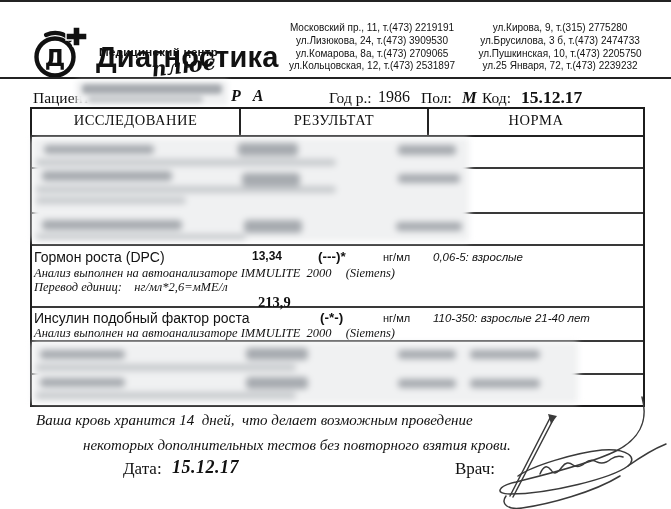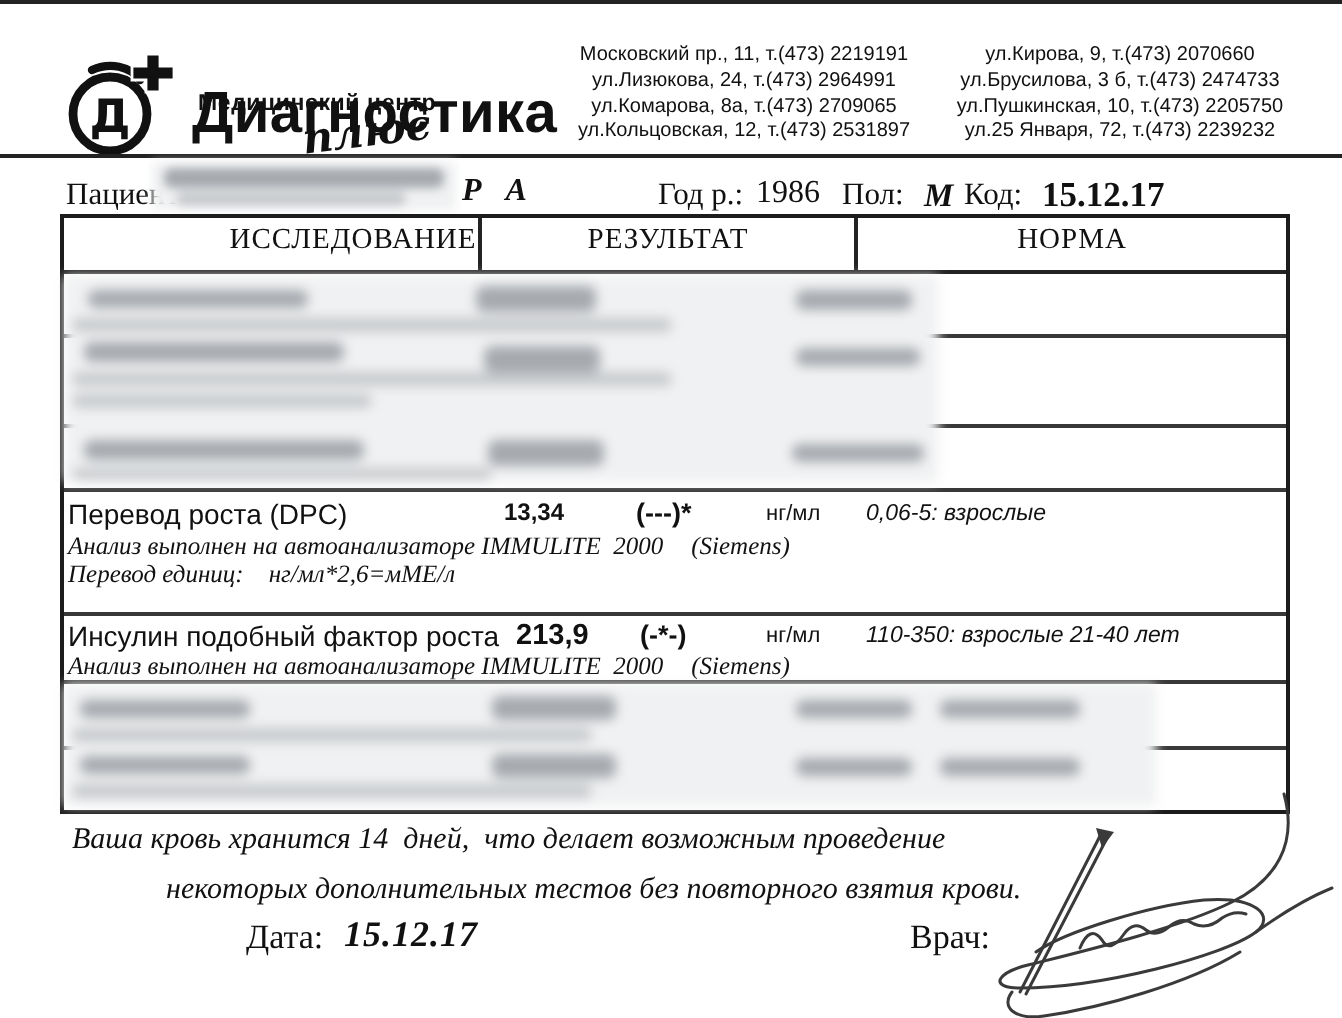"ул.Кирова, 9, т.(473) 2070660" div { text: 473) 2070660 -> 315) 2775280 }
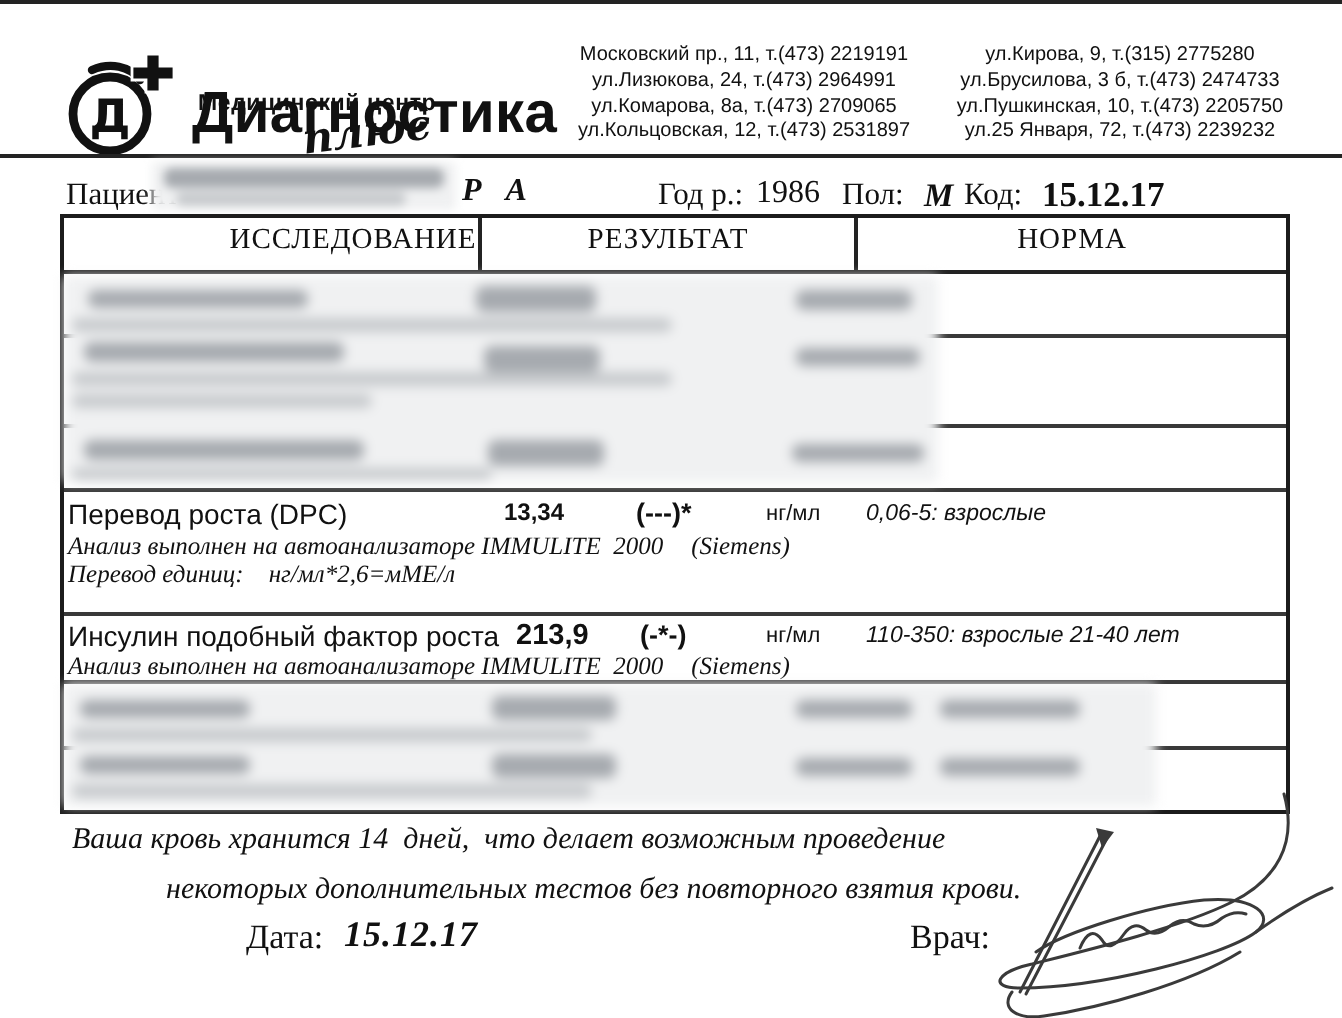"ул.Лизюкова, 24, т.(473) 2964991" div { text: 2964991 -> 3909530 }
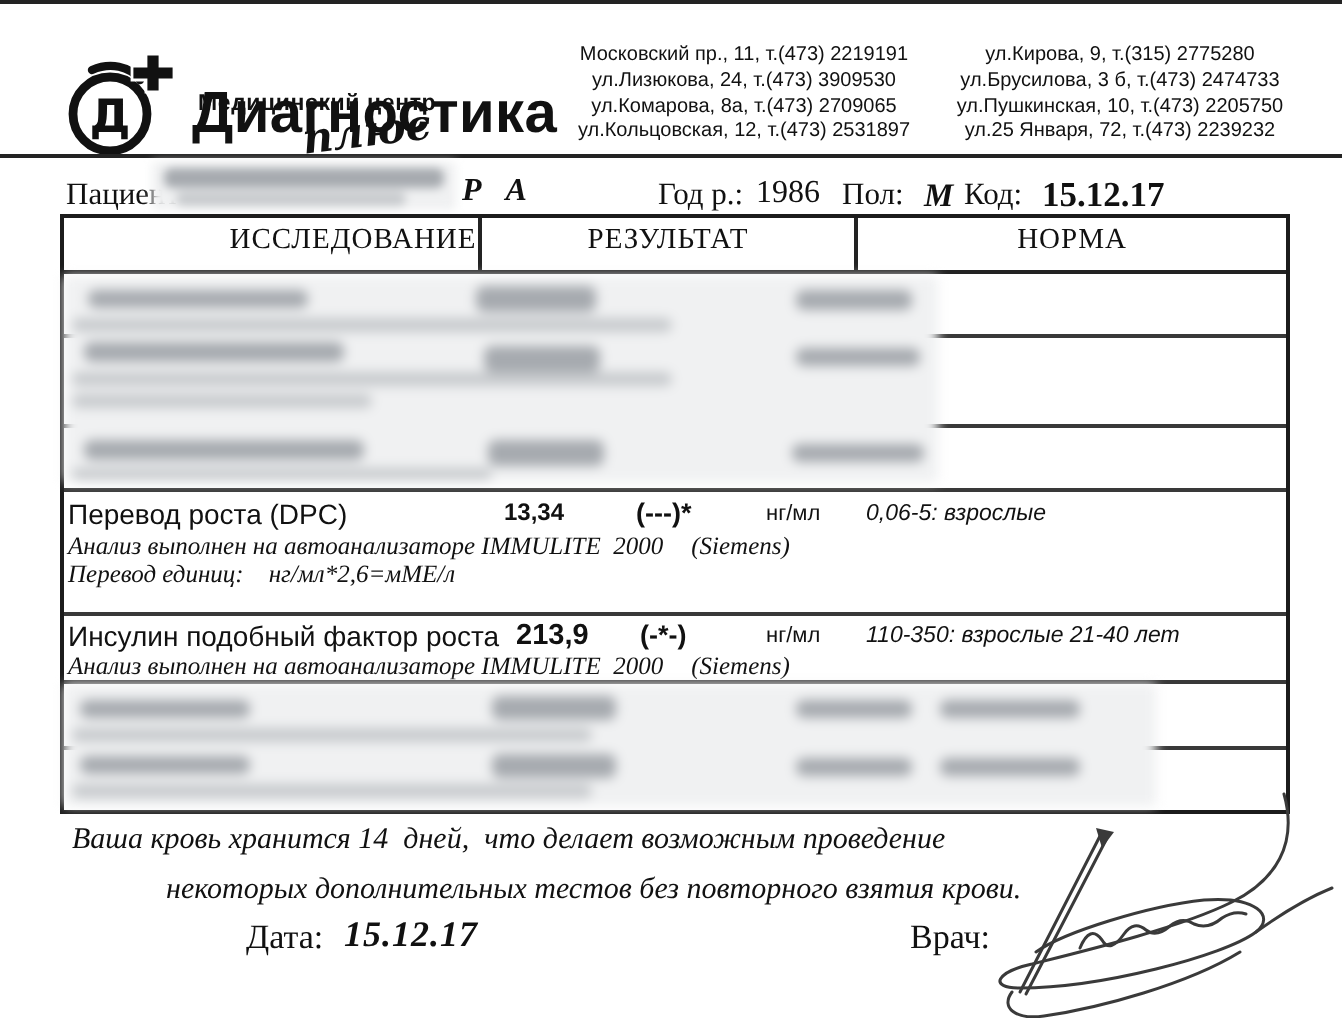"ИССЛЕДОВАНИЕ" div.hdrcell { padding-left: 41px -> none }
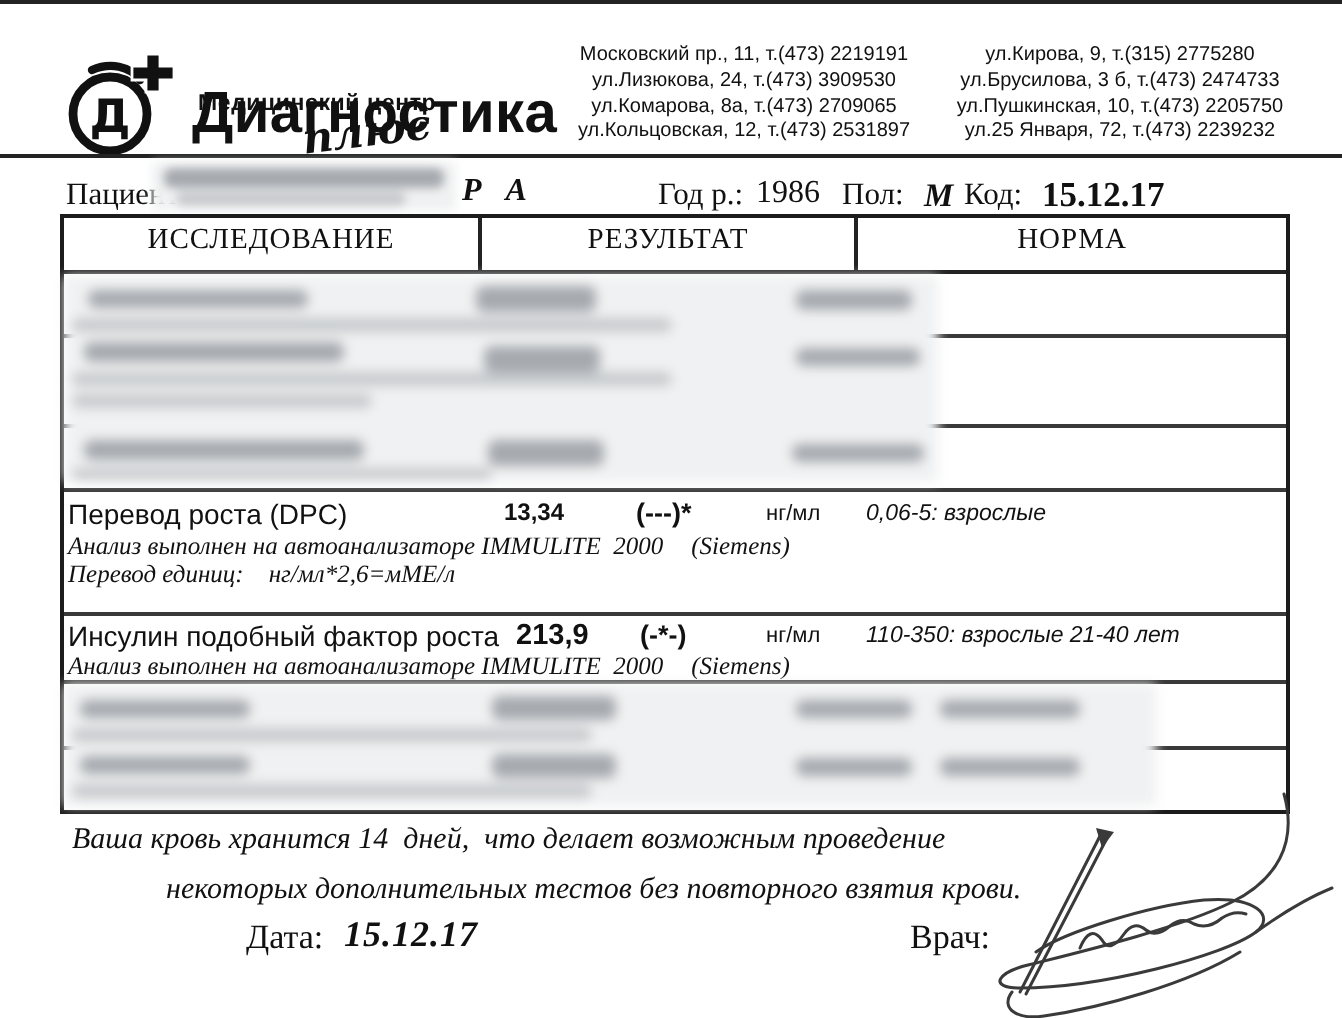"Перевод роста (DPC)" div.abs { text: Перевод -> Гормон }
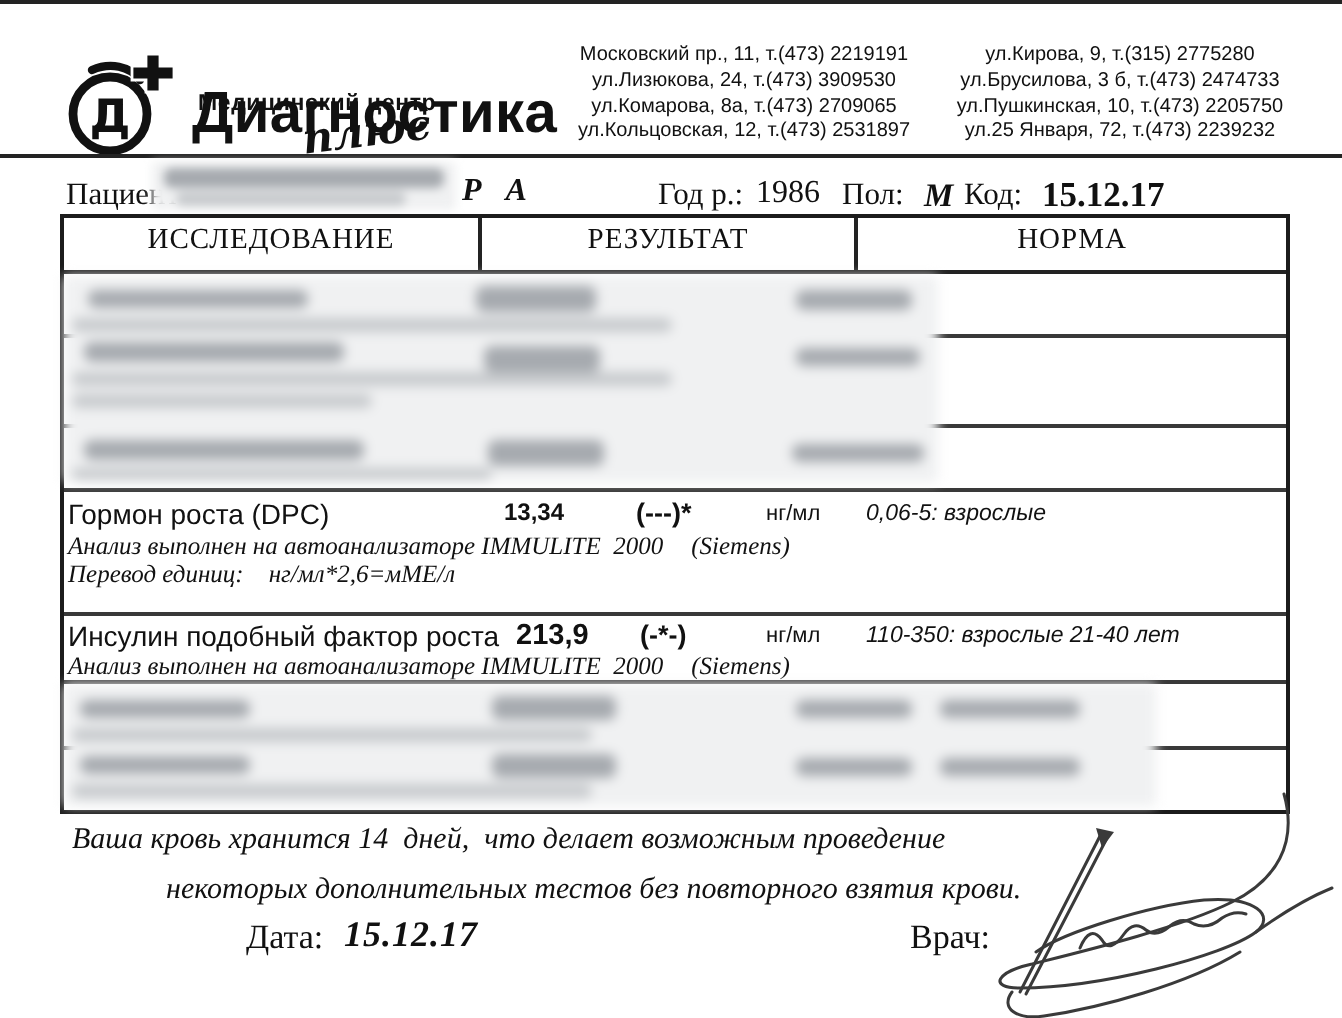"213,9" div.abs { font-family: none -> Liberation Serif, serif; top: 310px -> 294px }
